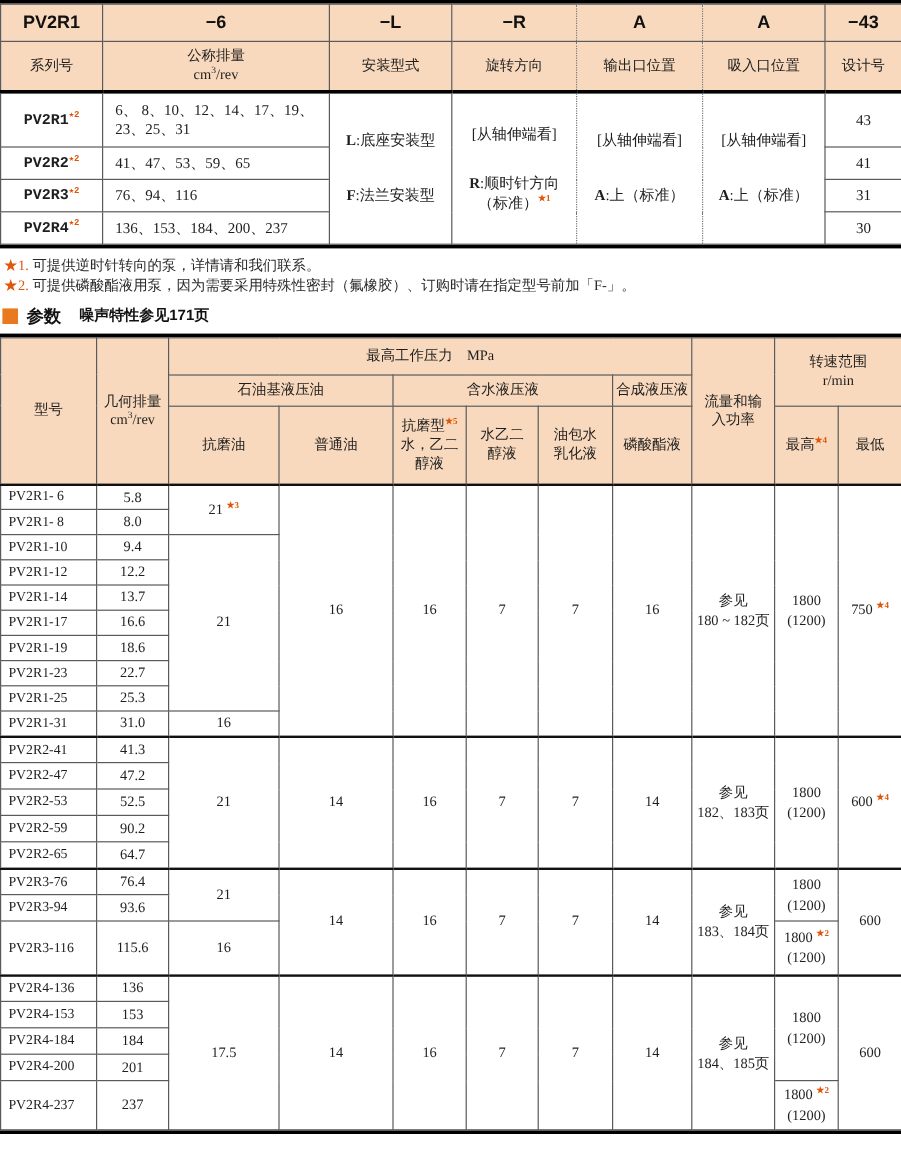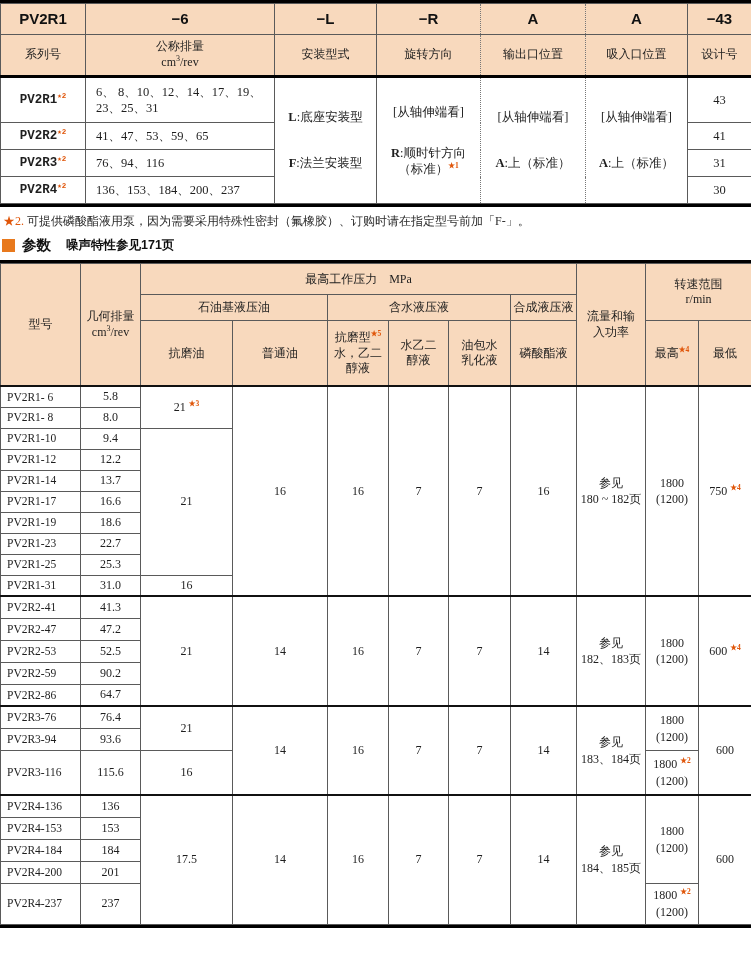"★1. 可提供逆时针转向的泵，详情请和我们联系。" div.note { html: none -> <div><span>★1.</span> <span>可提供逆时针转向的泵，详情请和我们联系。</span></div> }
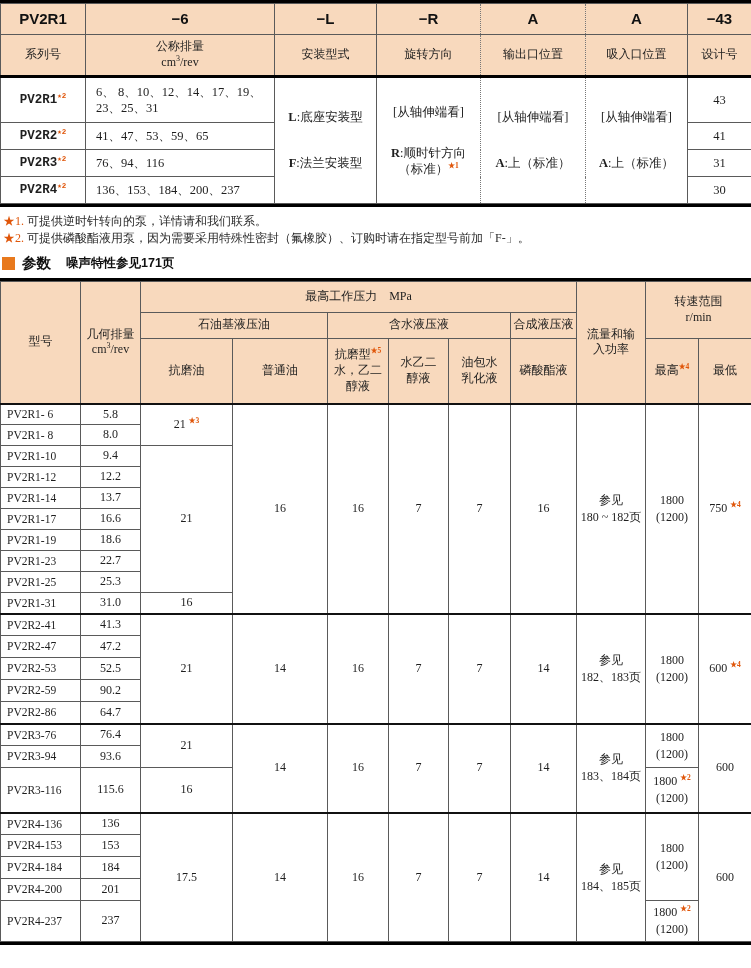"PV2R2-86" td.model { text: PV2R2-86 -> PV2R2-65 }
